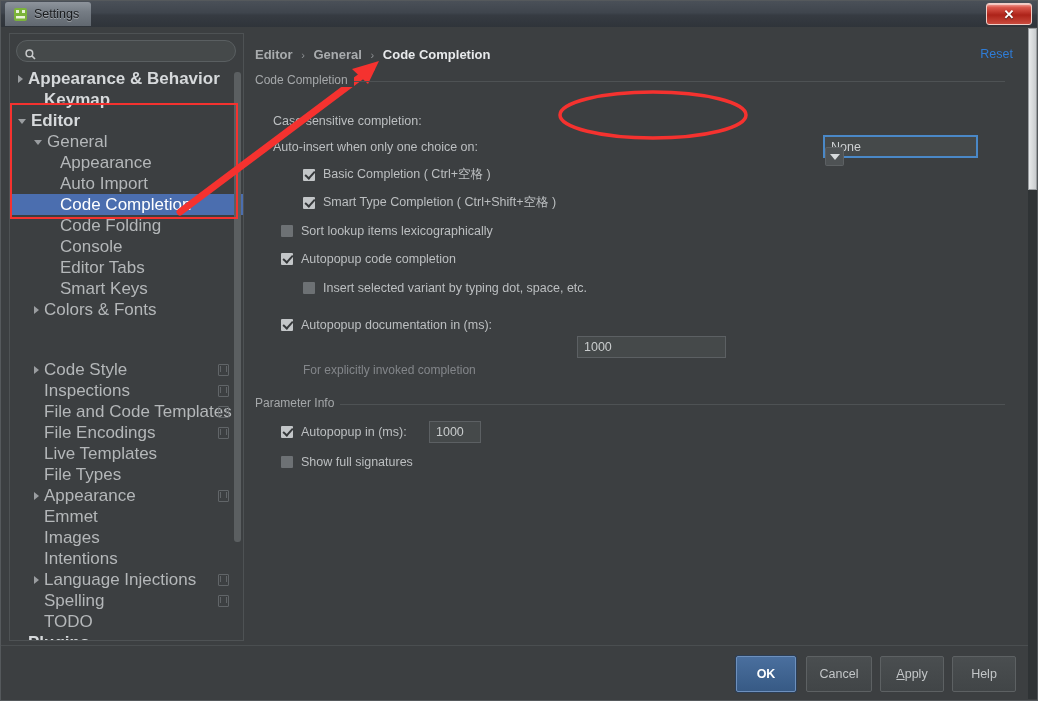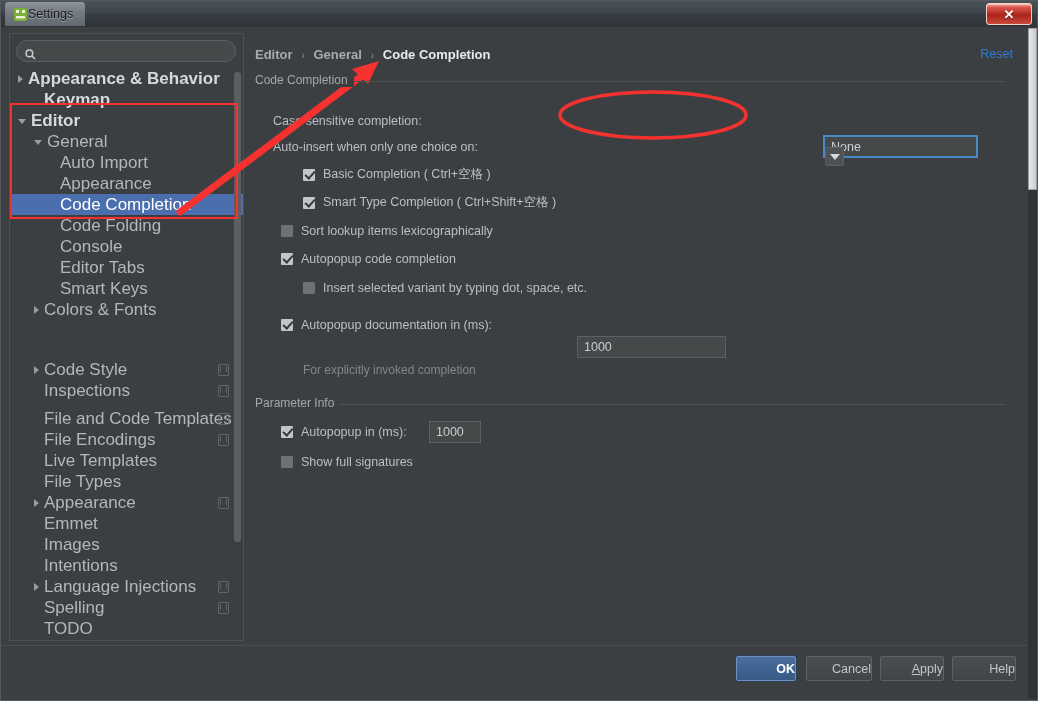"Settings" #titlebar .tab { gap: none -> 6px }
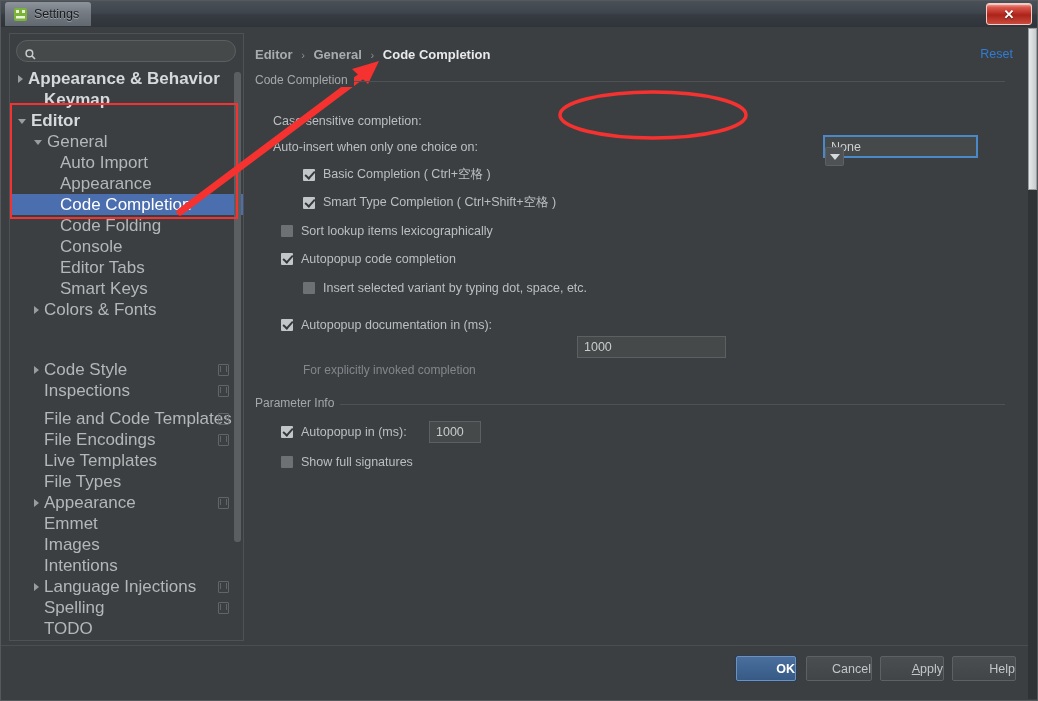"Auto Import" div.tnode { order: before "Appearance" -> after "Appearance" }
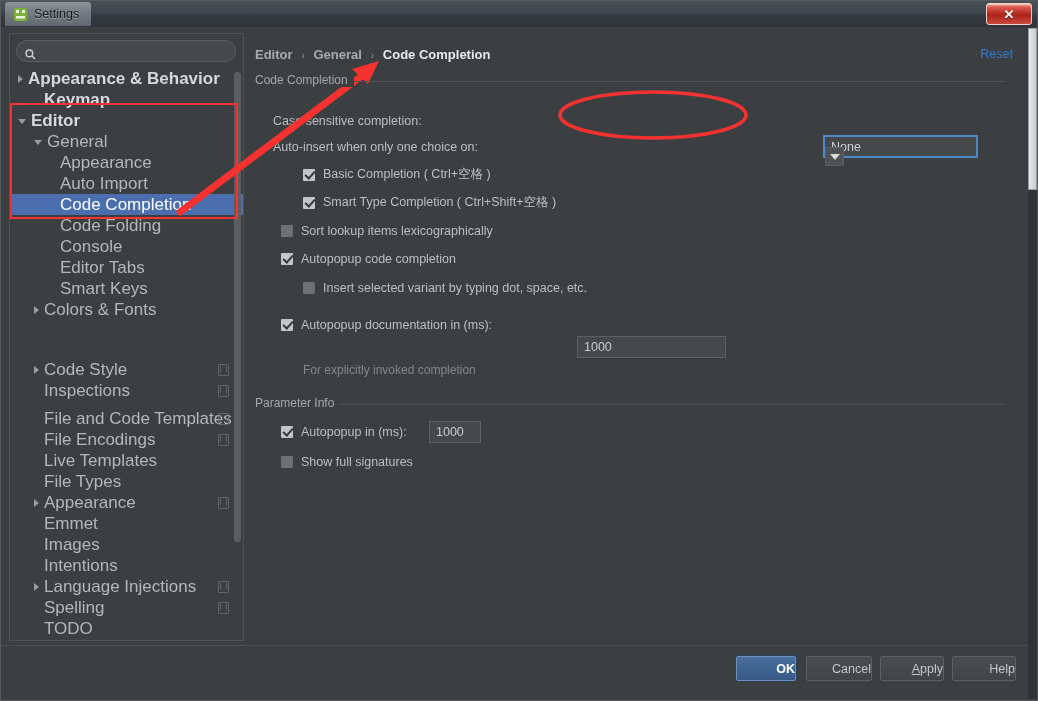"File and Code Templates" div.tnode { margin-top: 7px -> none }
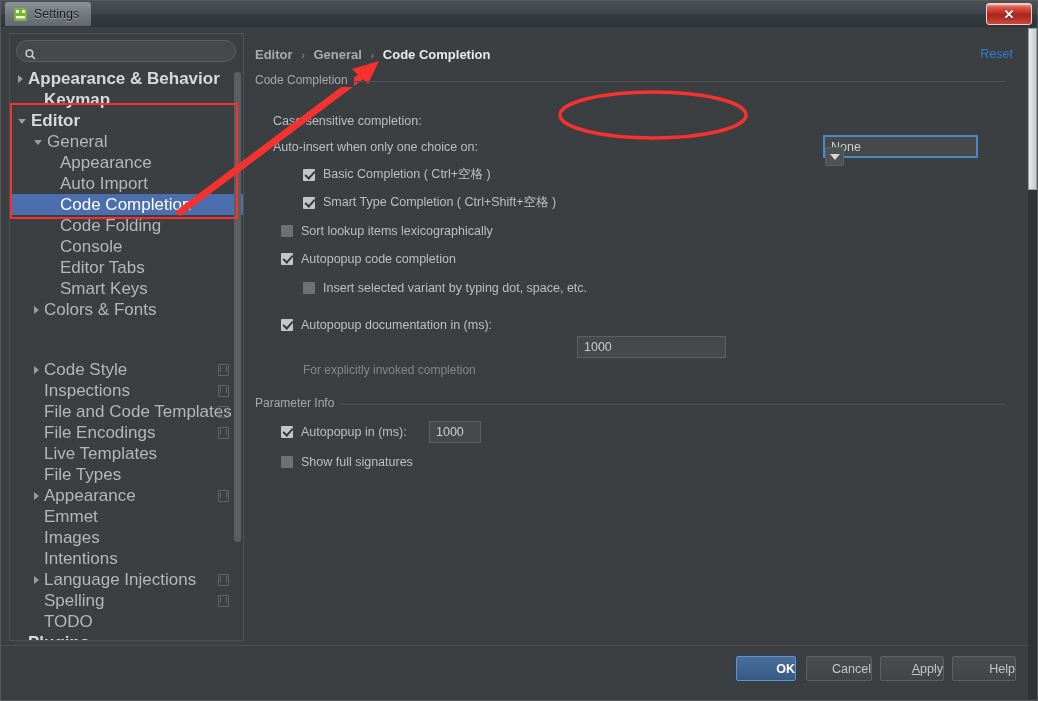"OK" .btn { height: 25px -> 36px; justify-content: flex-end -> center }
